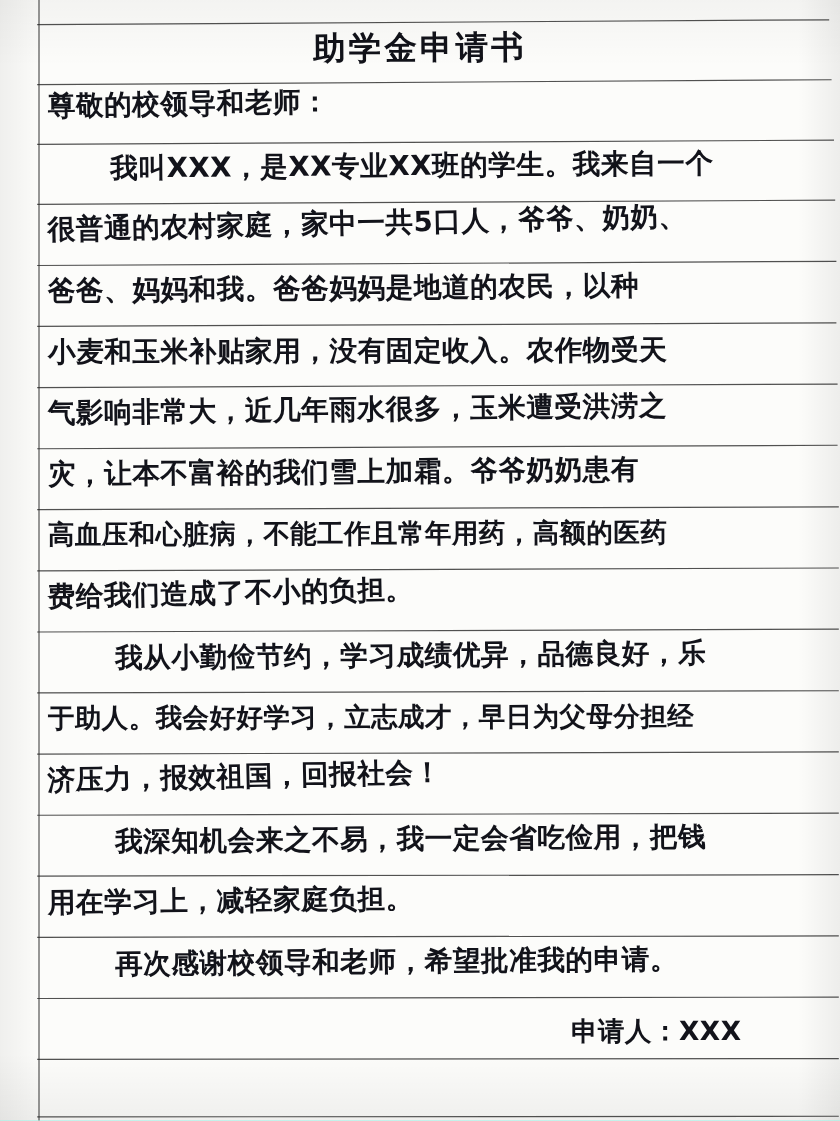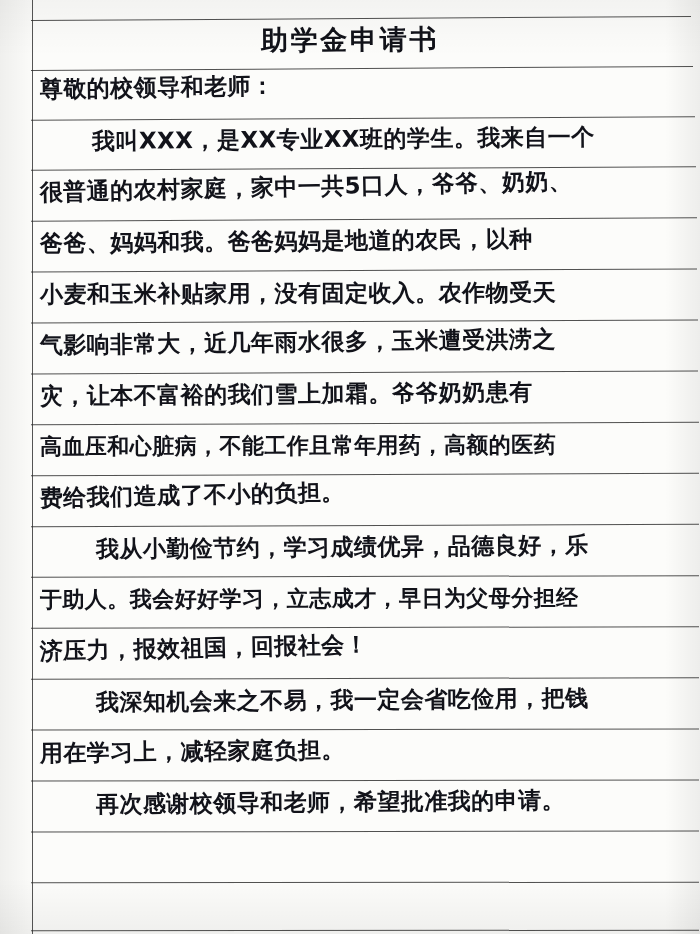"申请人：XXX" div.hand { html: none -> <div>申请人：XXX</div> }
